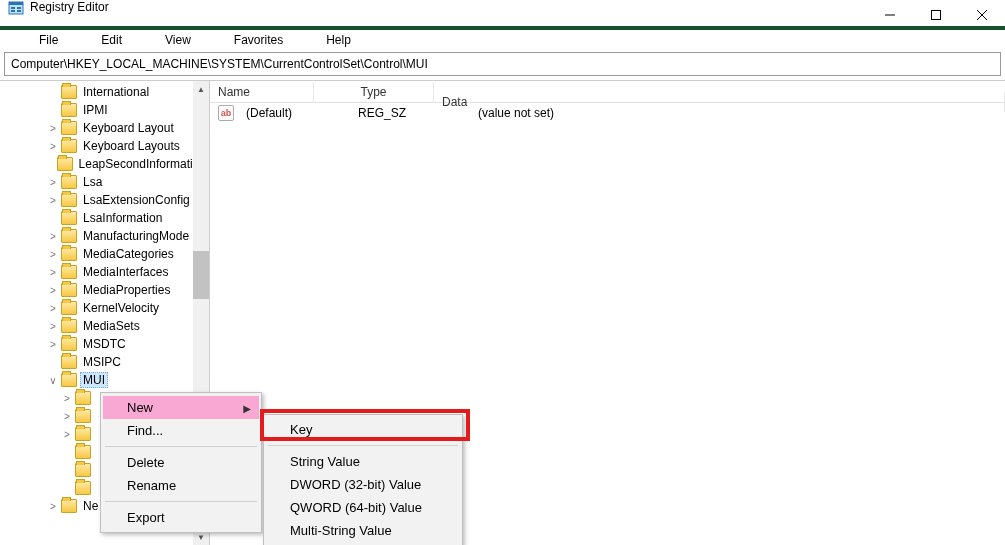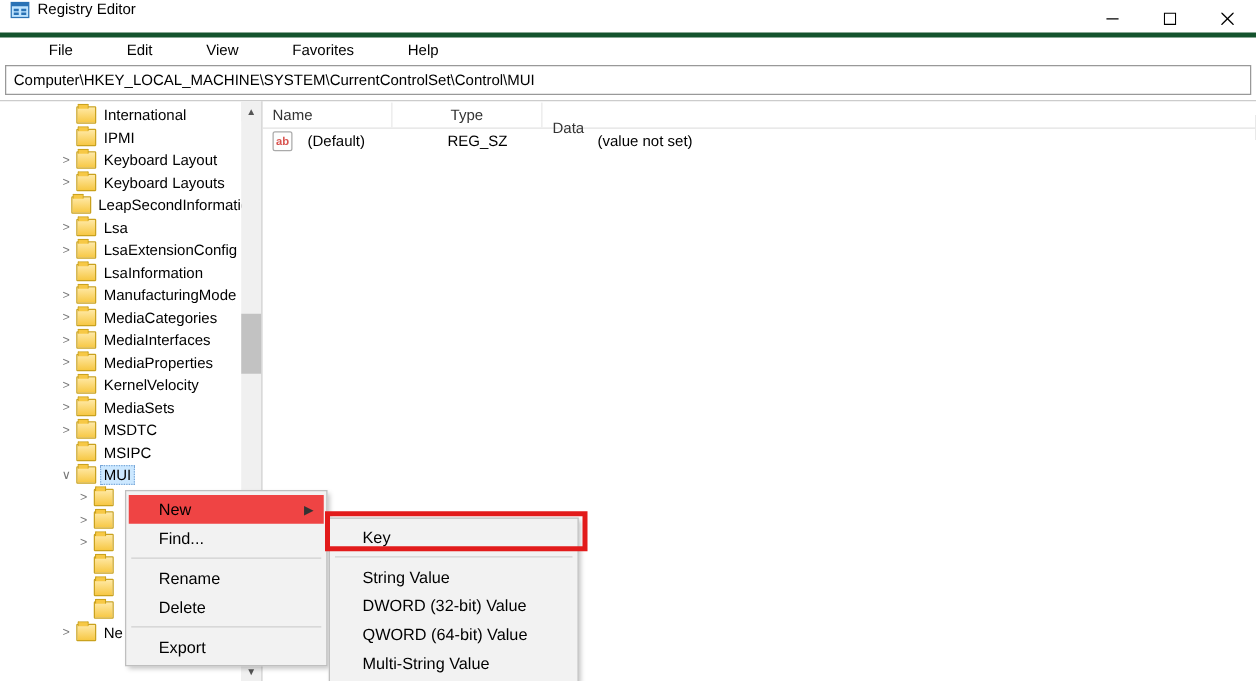"New" .ctx .mi.hover { background: #ef4444 -> #f9a8d4 }
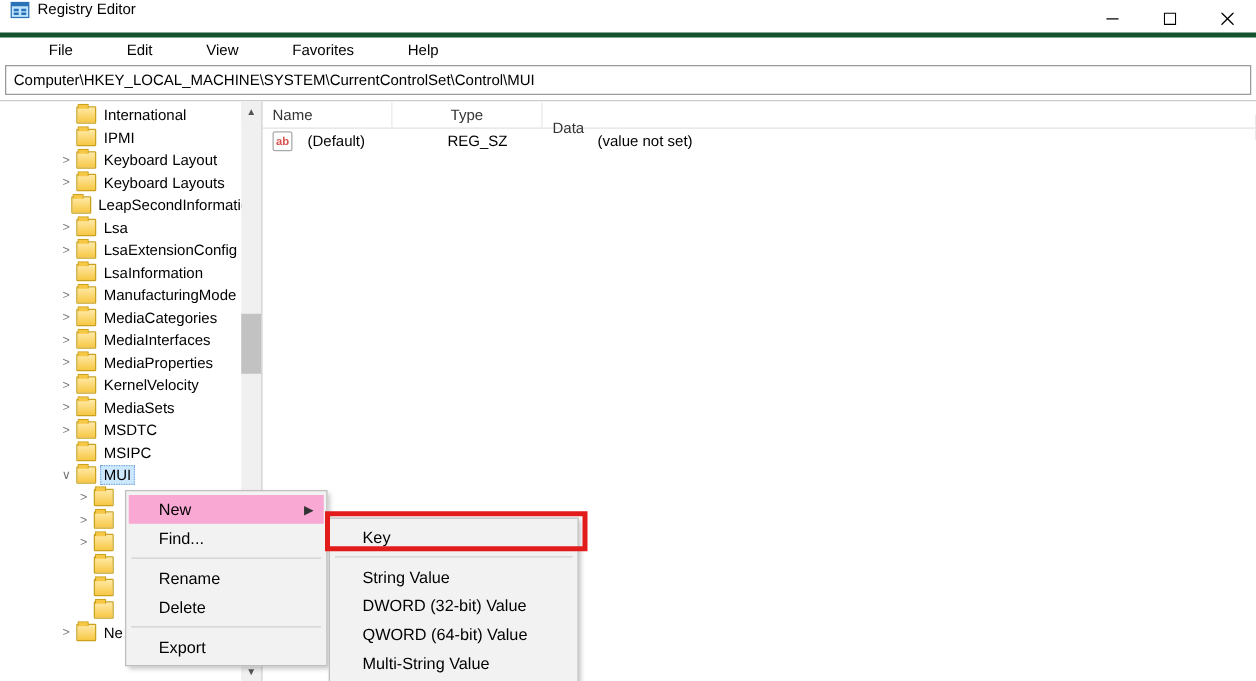"Rename" div.mi { order: before "Delete" -> after "Delete" }
